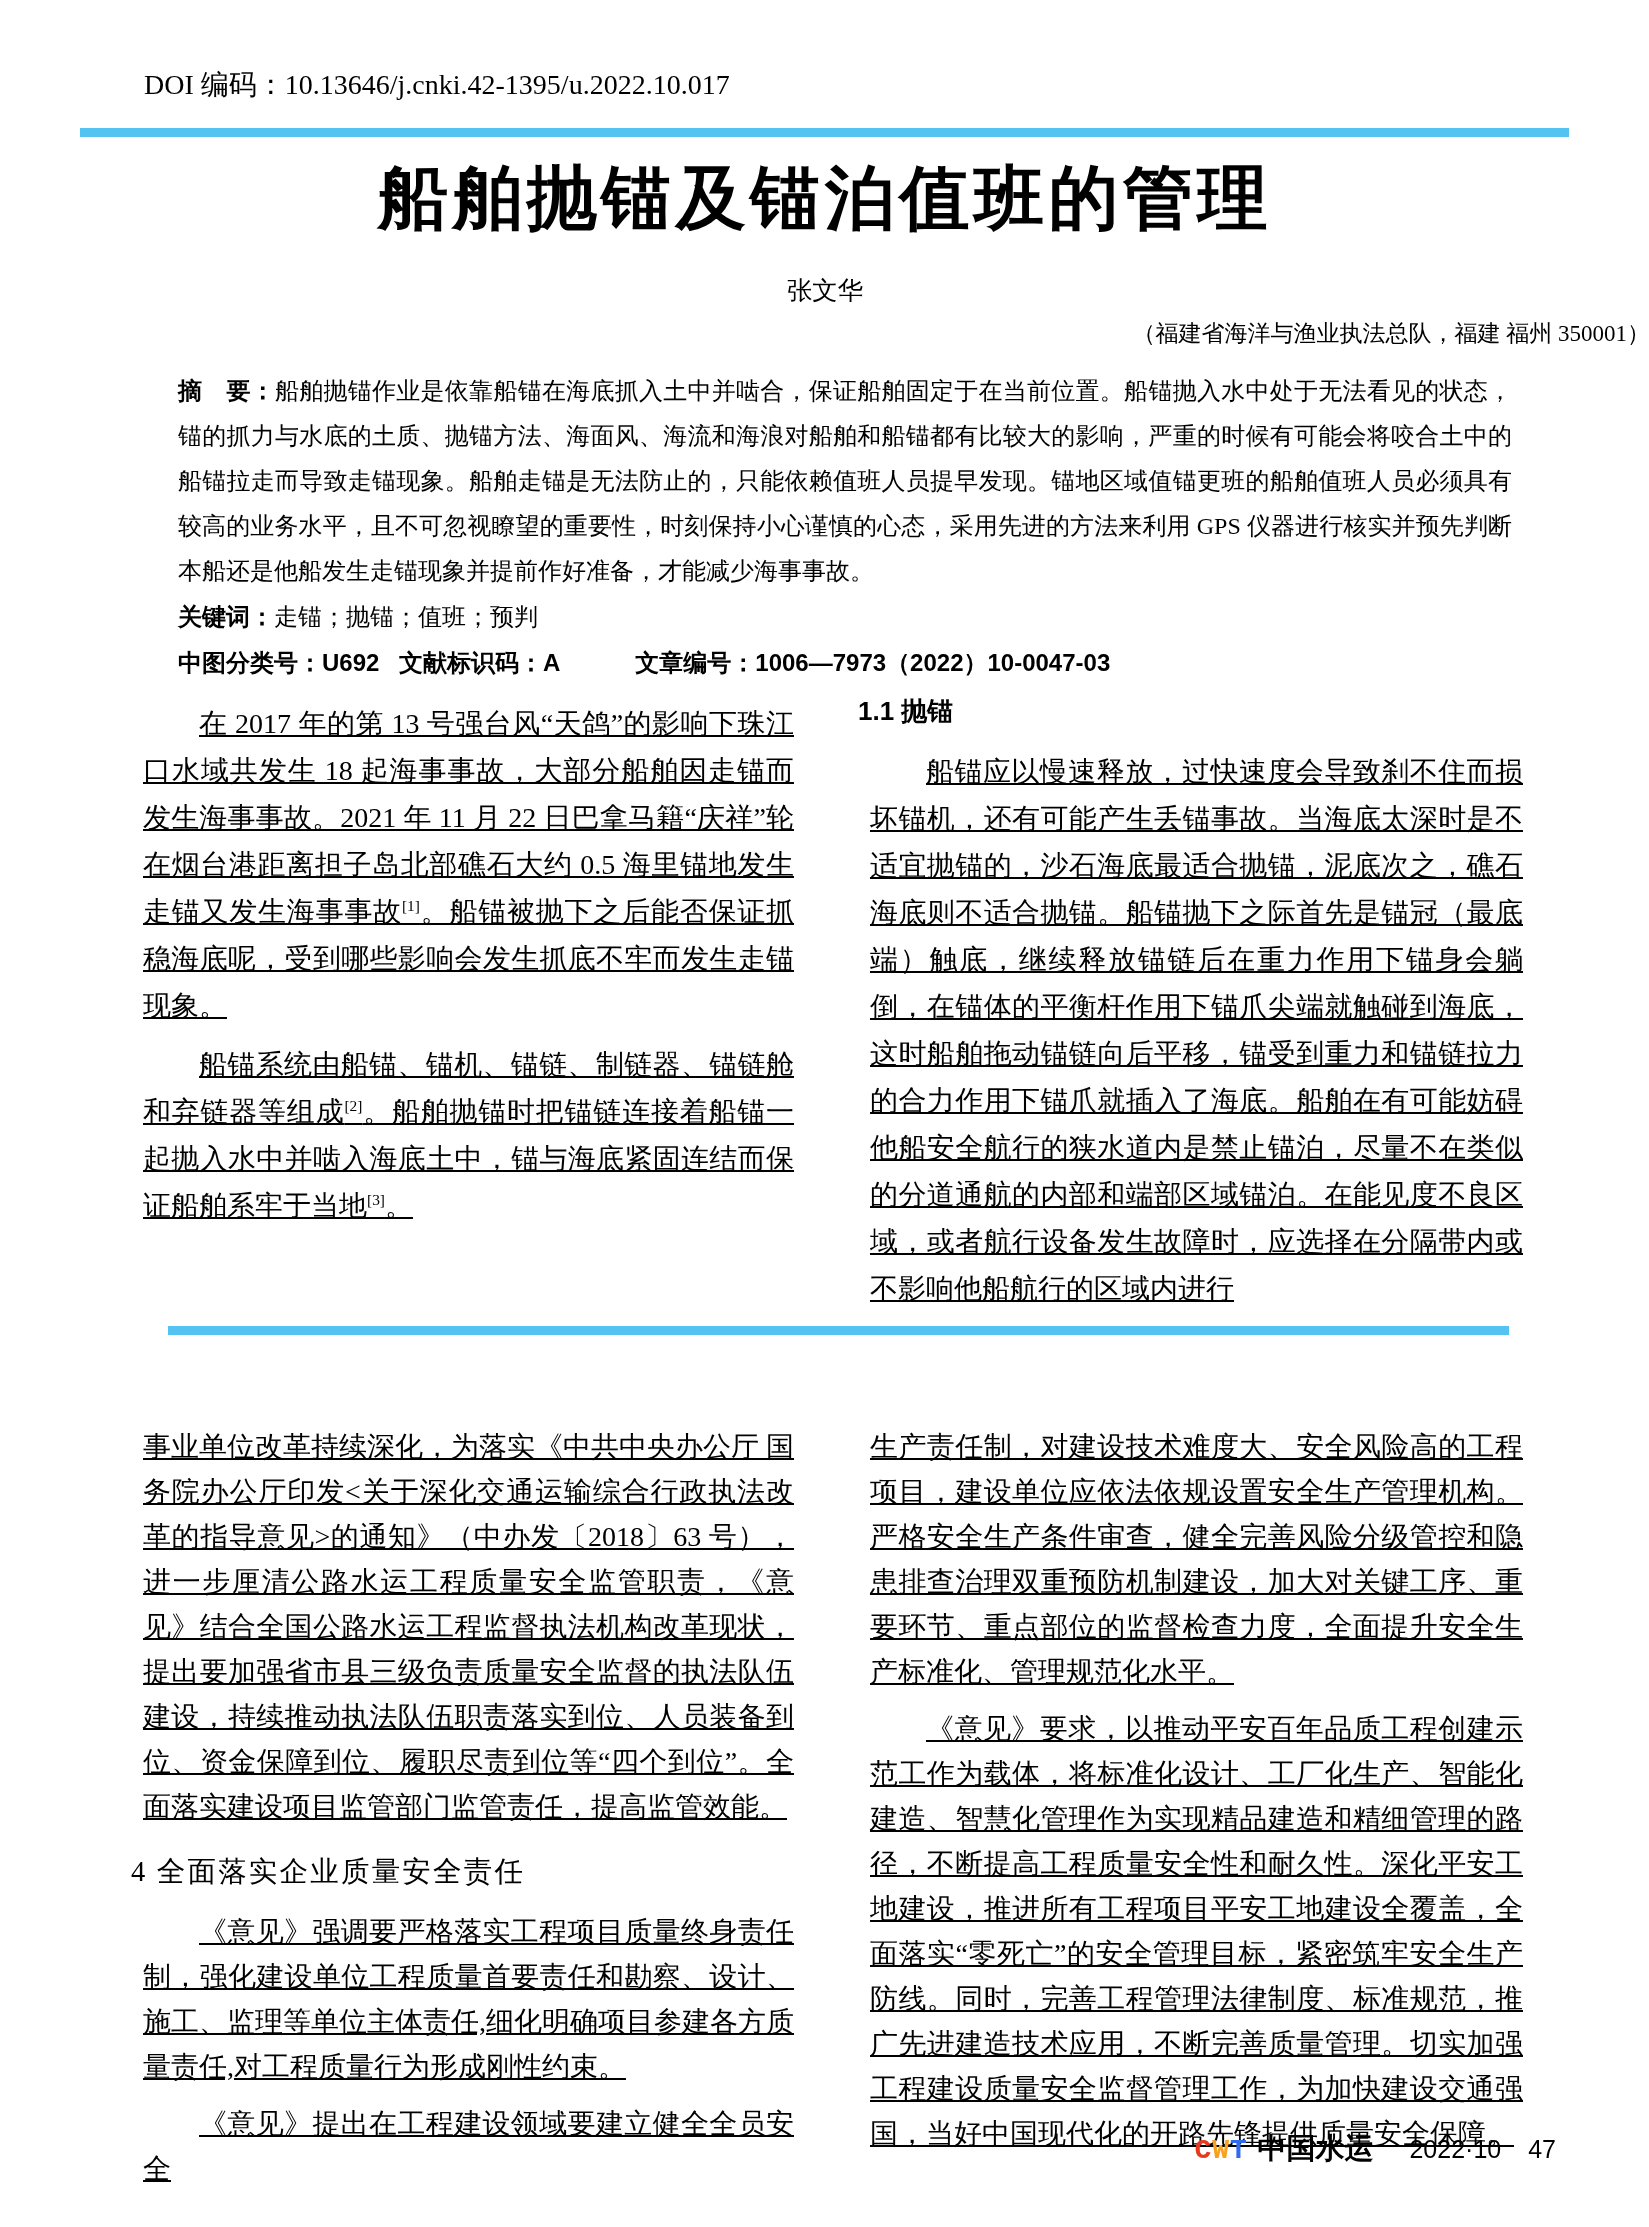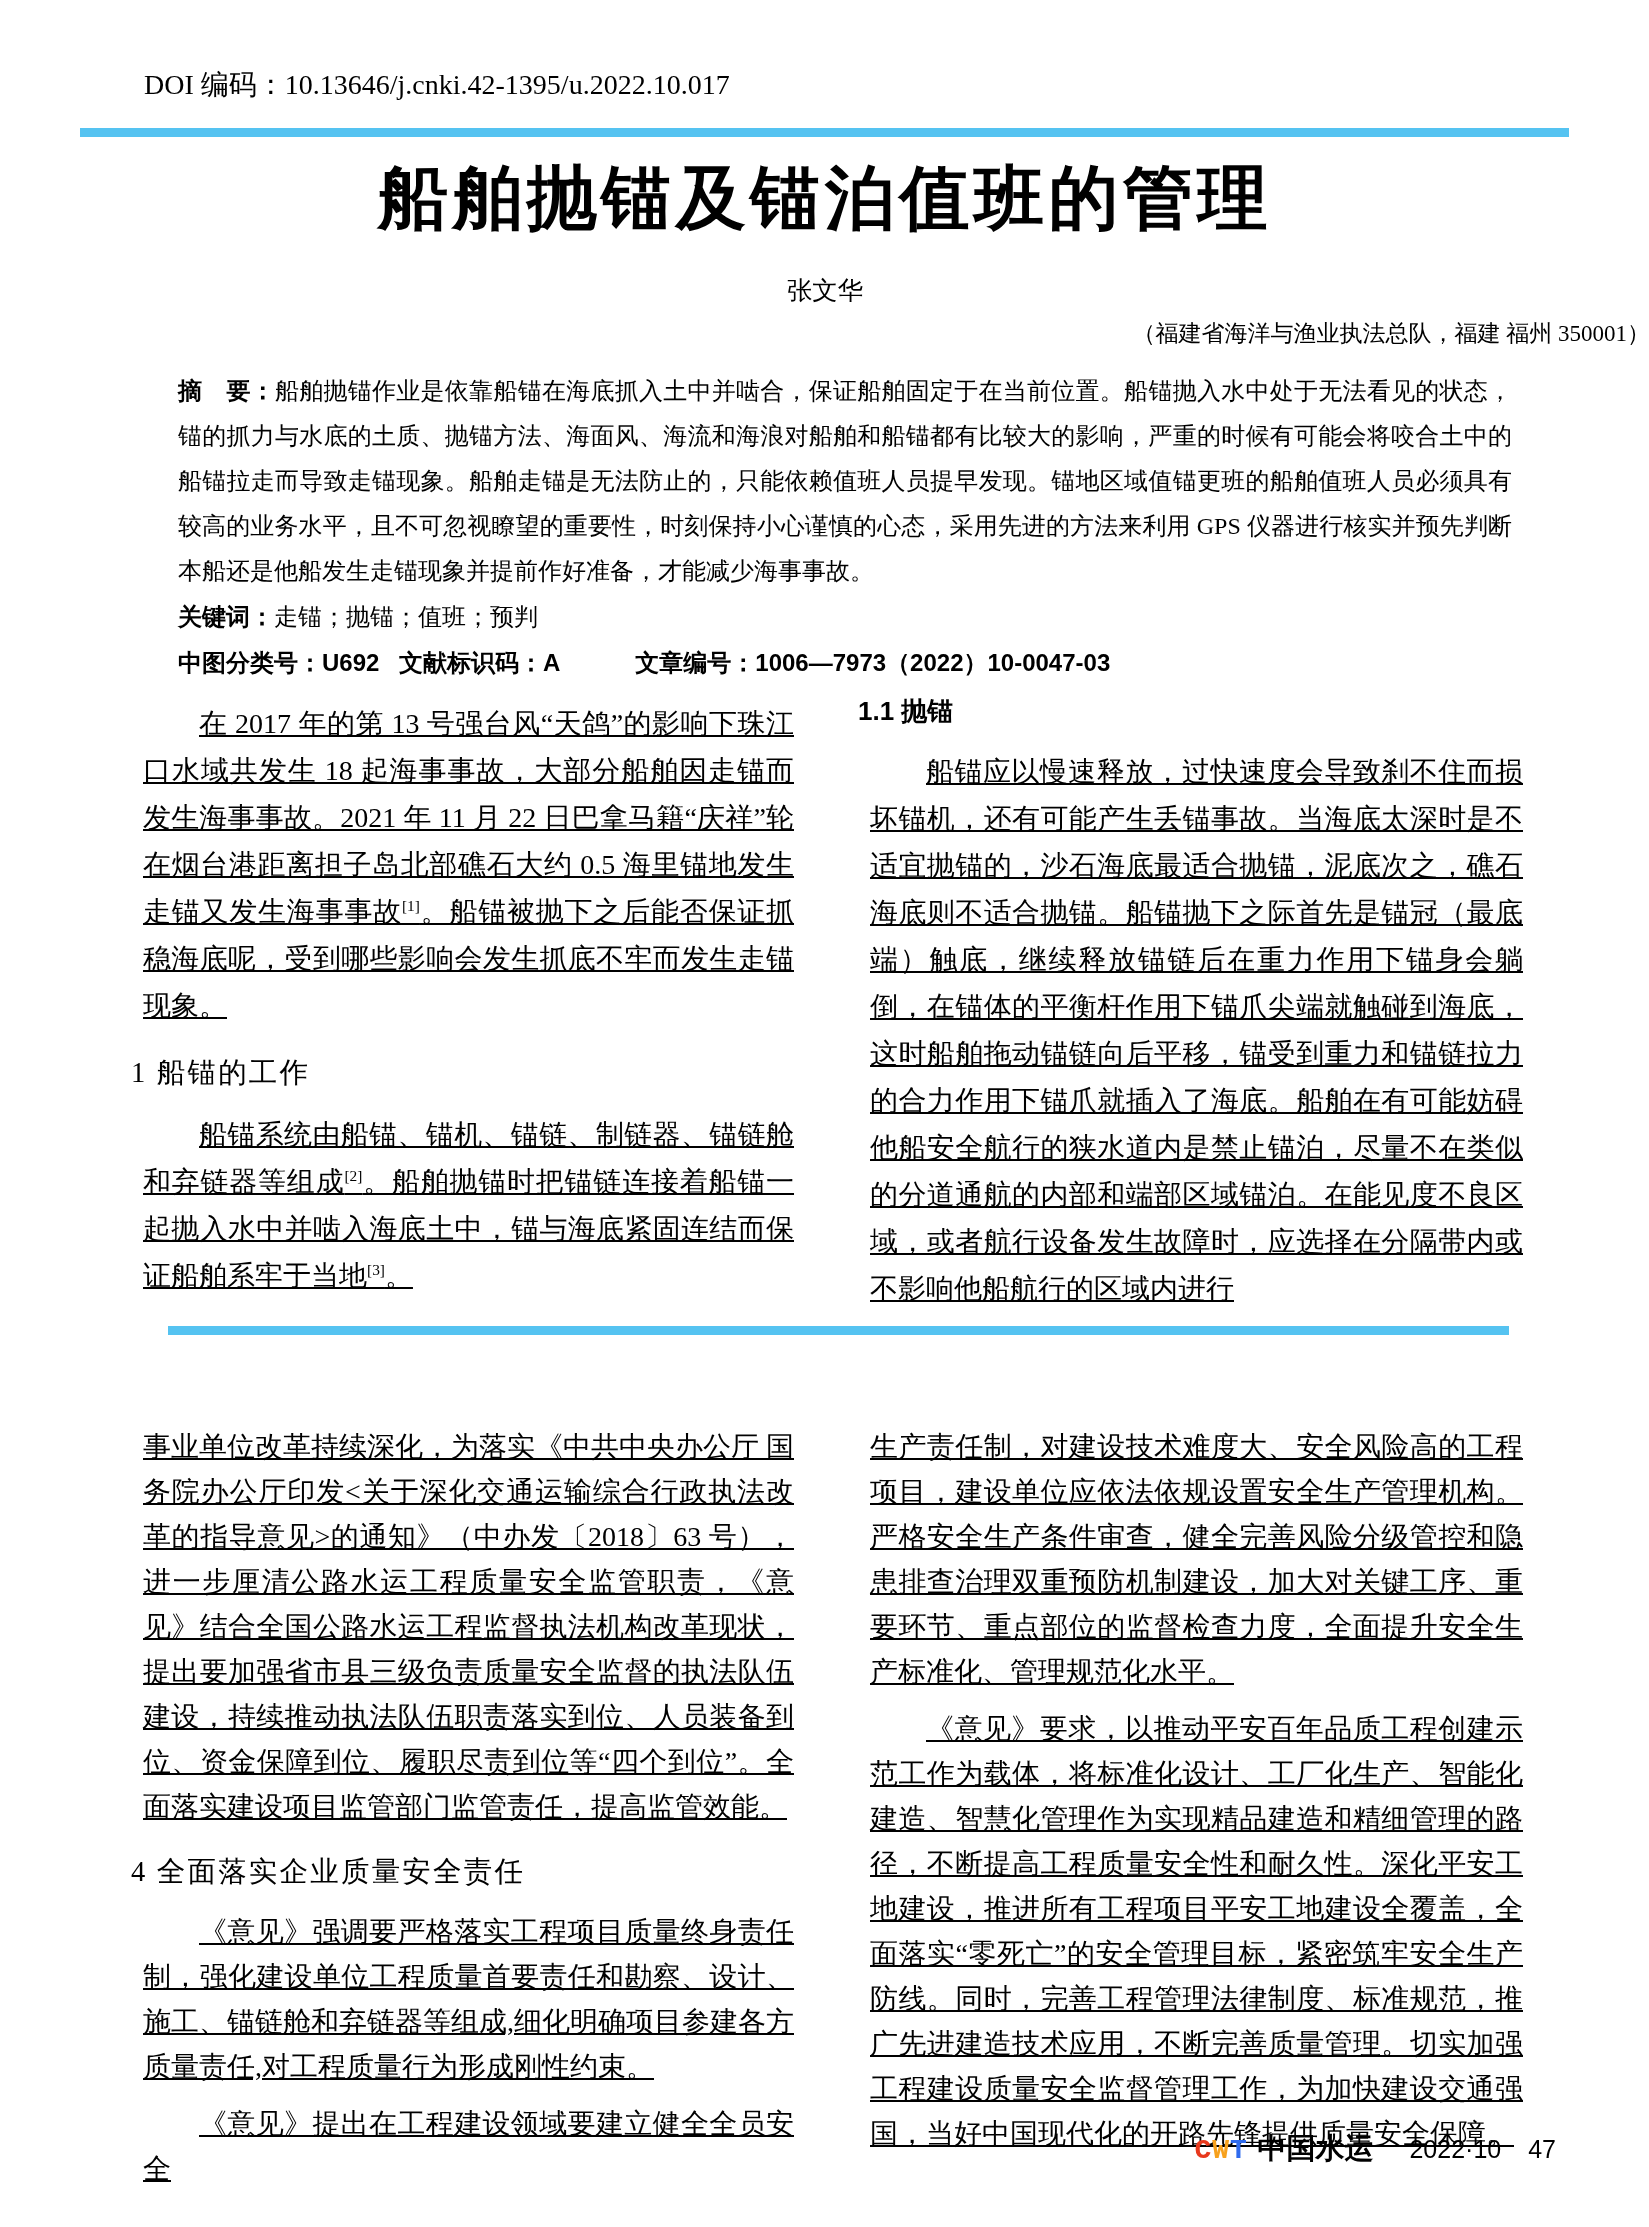"1 船锚的工作" h2.h-kai { html: <h2>1 船锚的工作</h2> -> none }
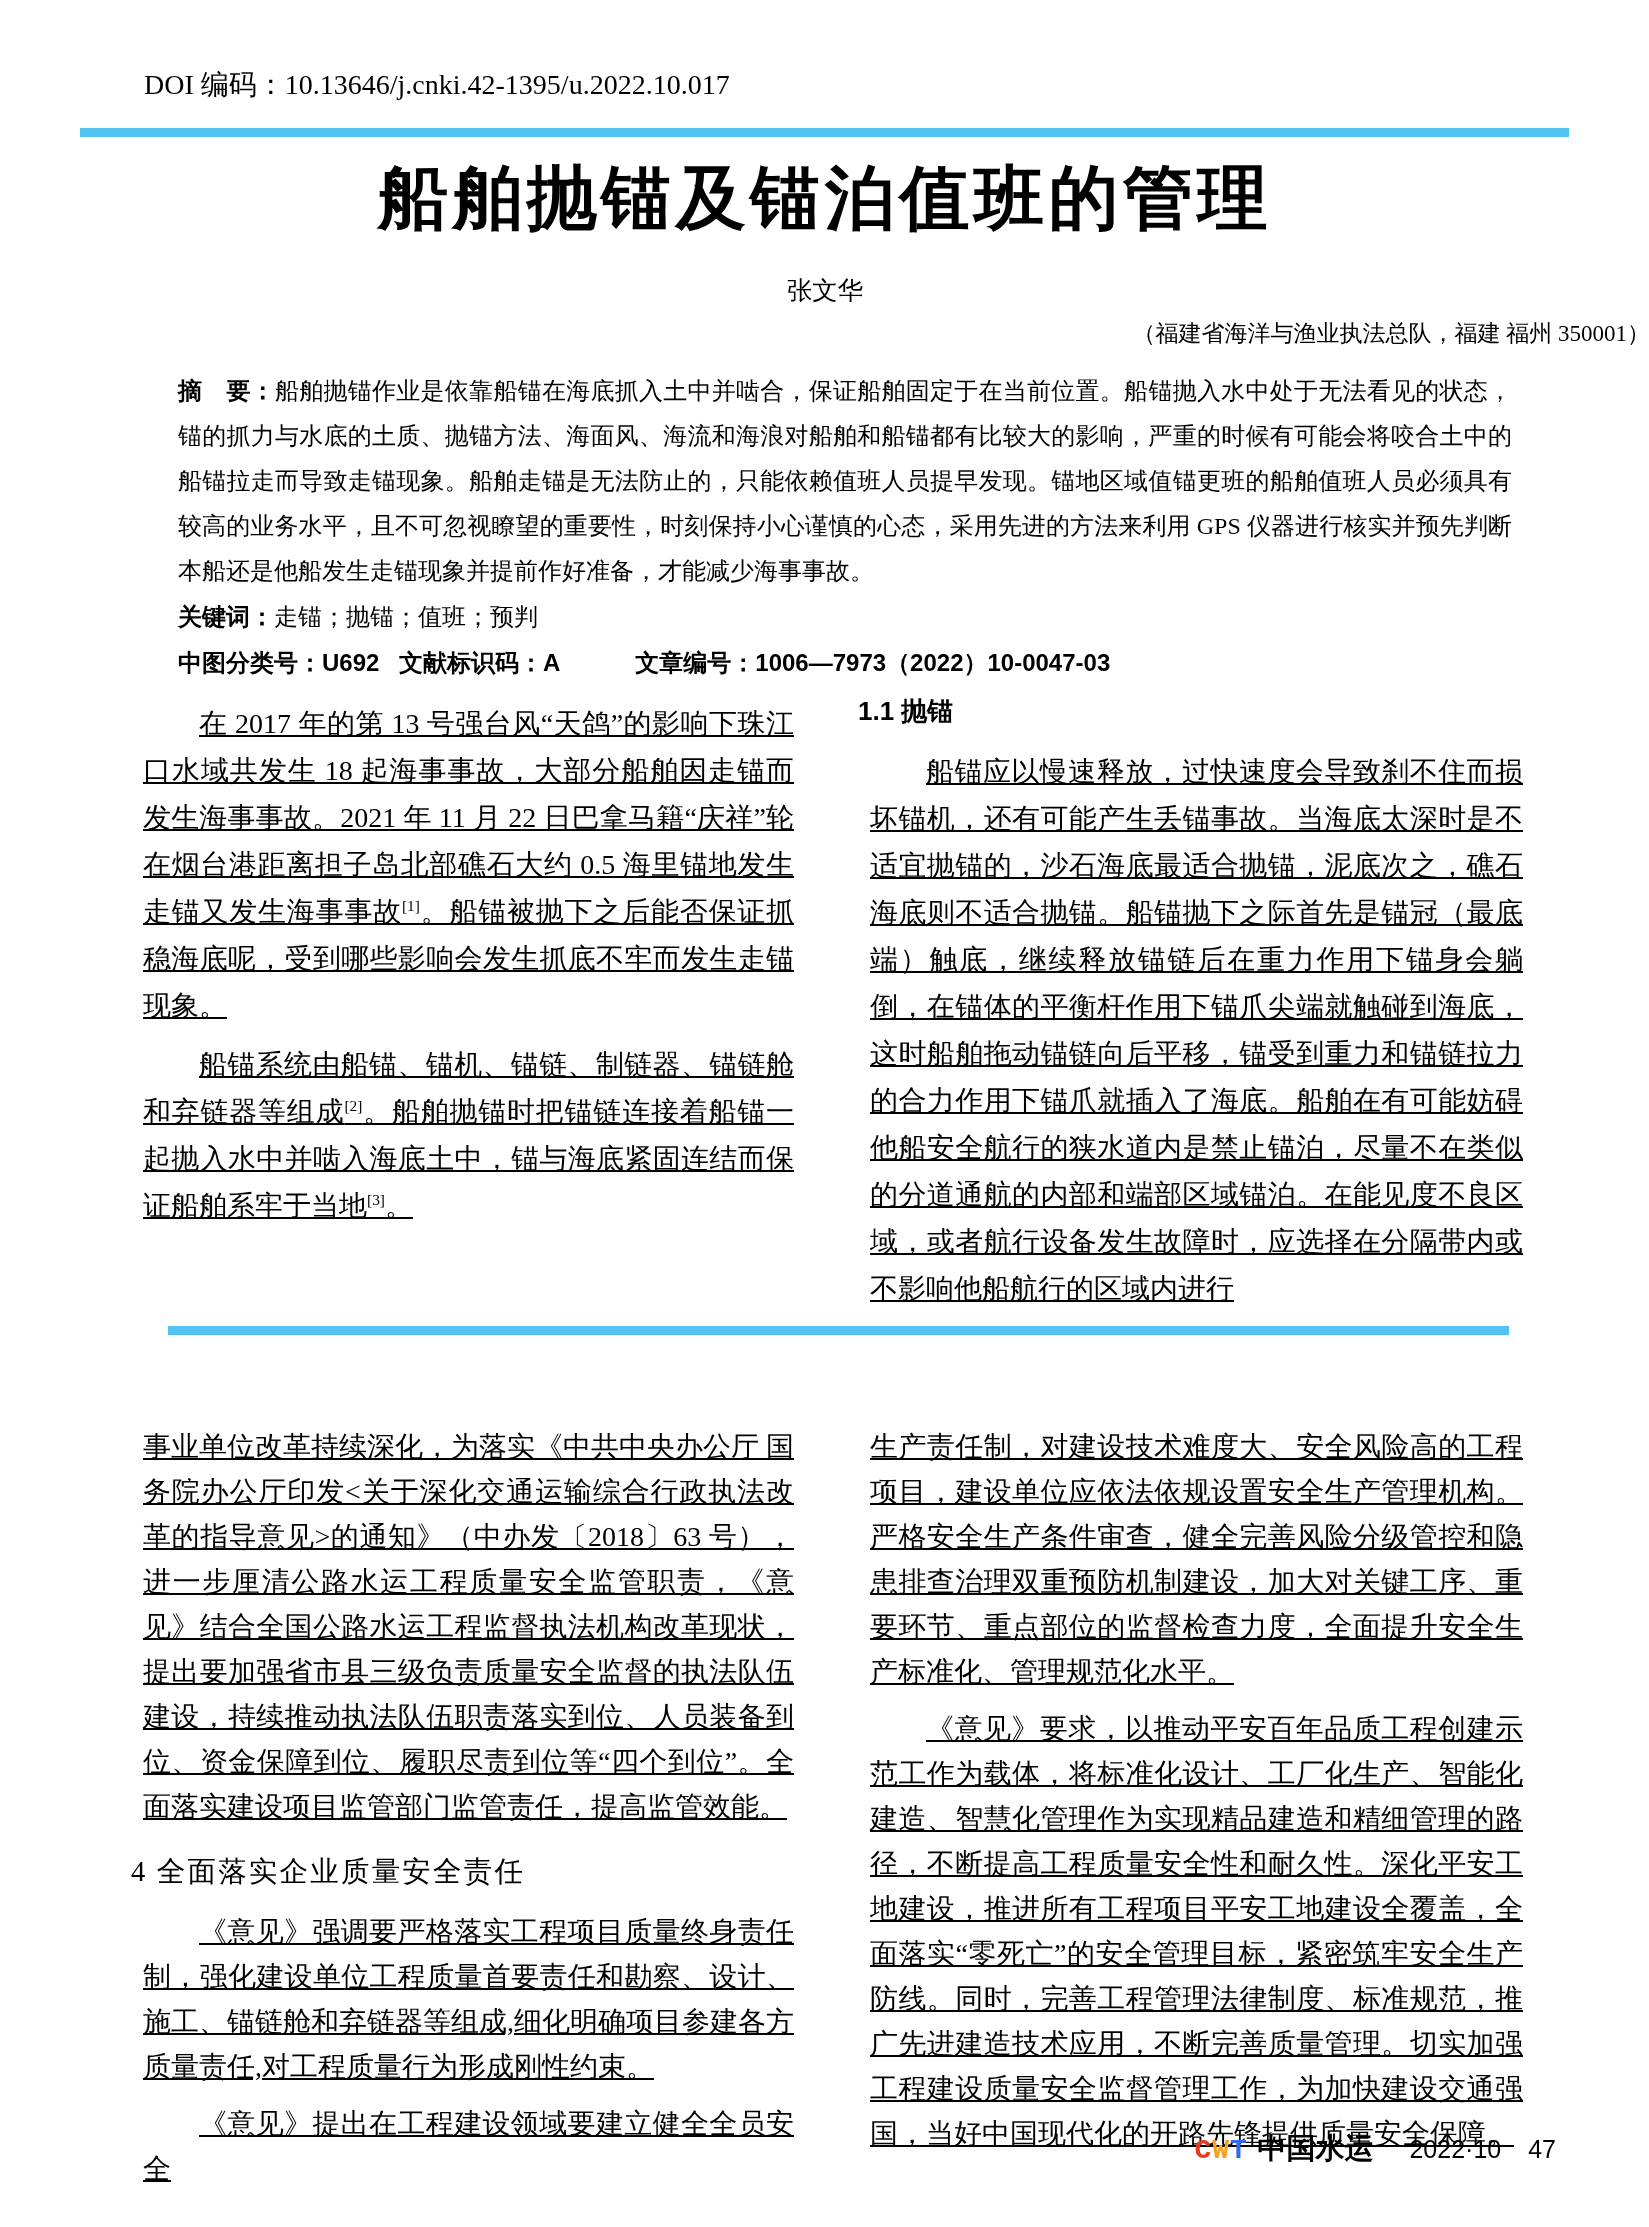"《意见》强调要严格落实工程项目质量终身责任制，强化建设单位工程质量首要责任和勘察" p.indent { text: 锚链舱和弃链器等组成 -> 监理等单位主体责任 }
